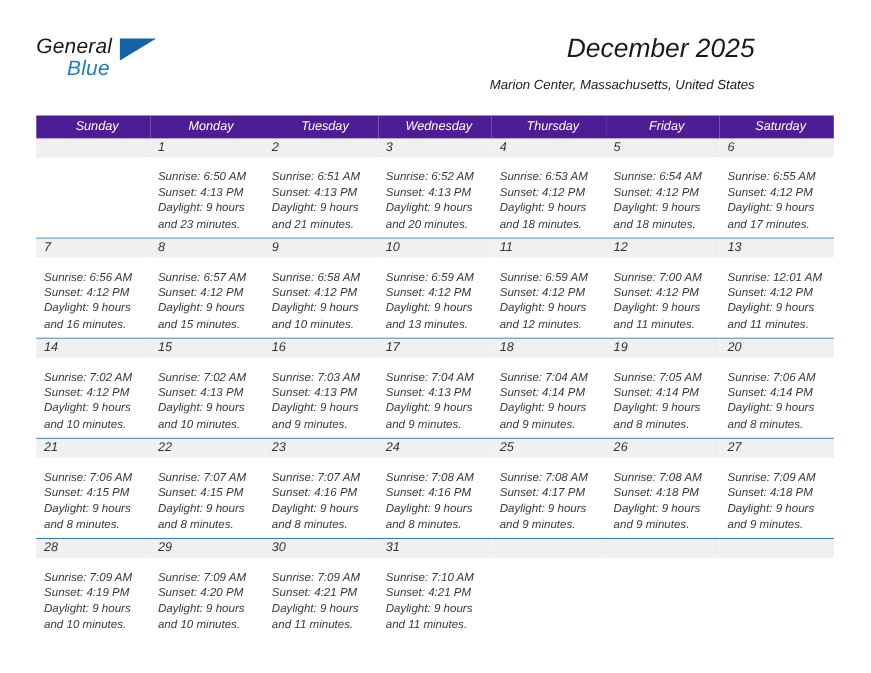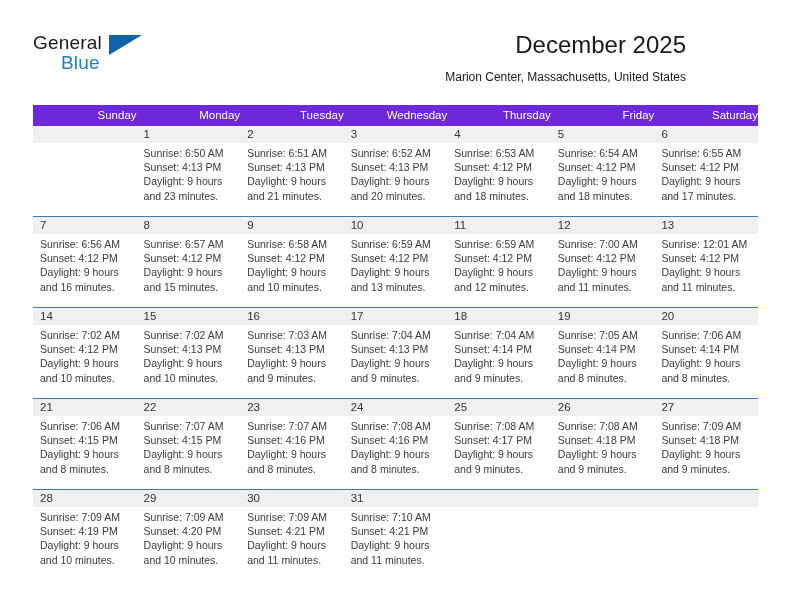"General" .page { font-style: none -> italic }
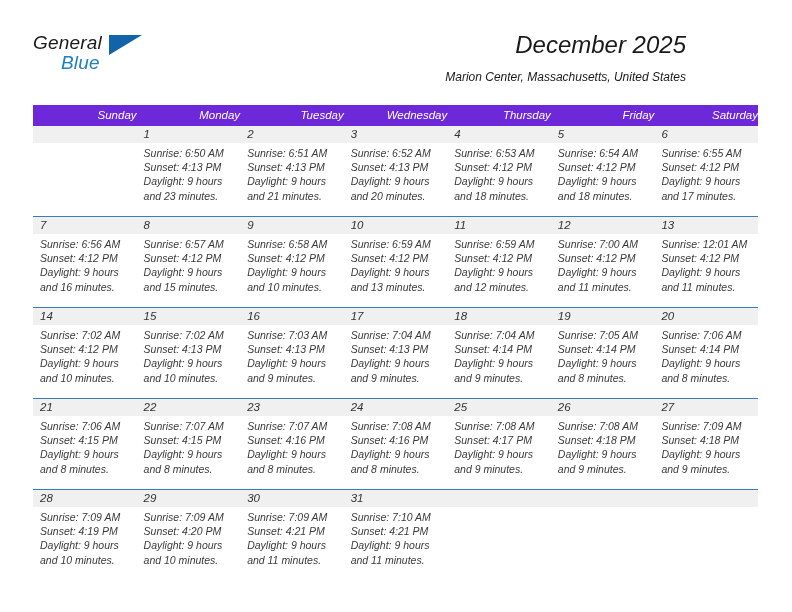"Sunday" .calendar th { background: #6d28d9 -> #4c1d95; text-align: right -> center }
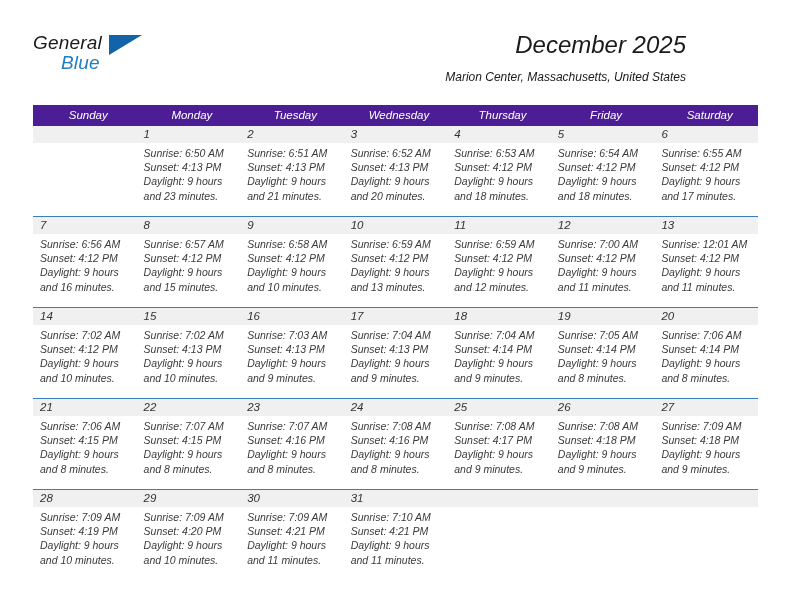"Sunrise: 6:50 AM" .daybody { padding: 3px 7px 0 7px -> 11px 7px 0 7px }
